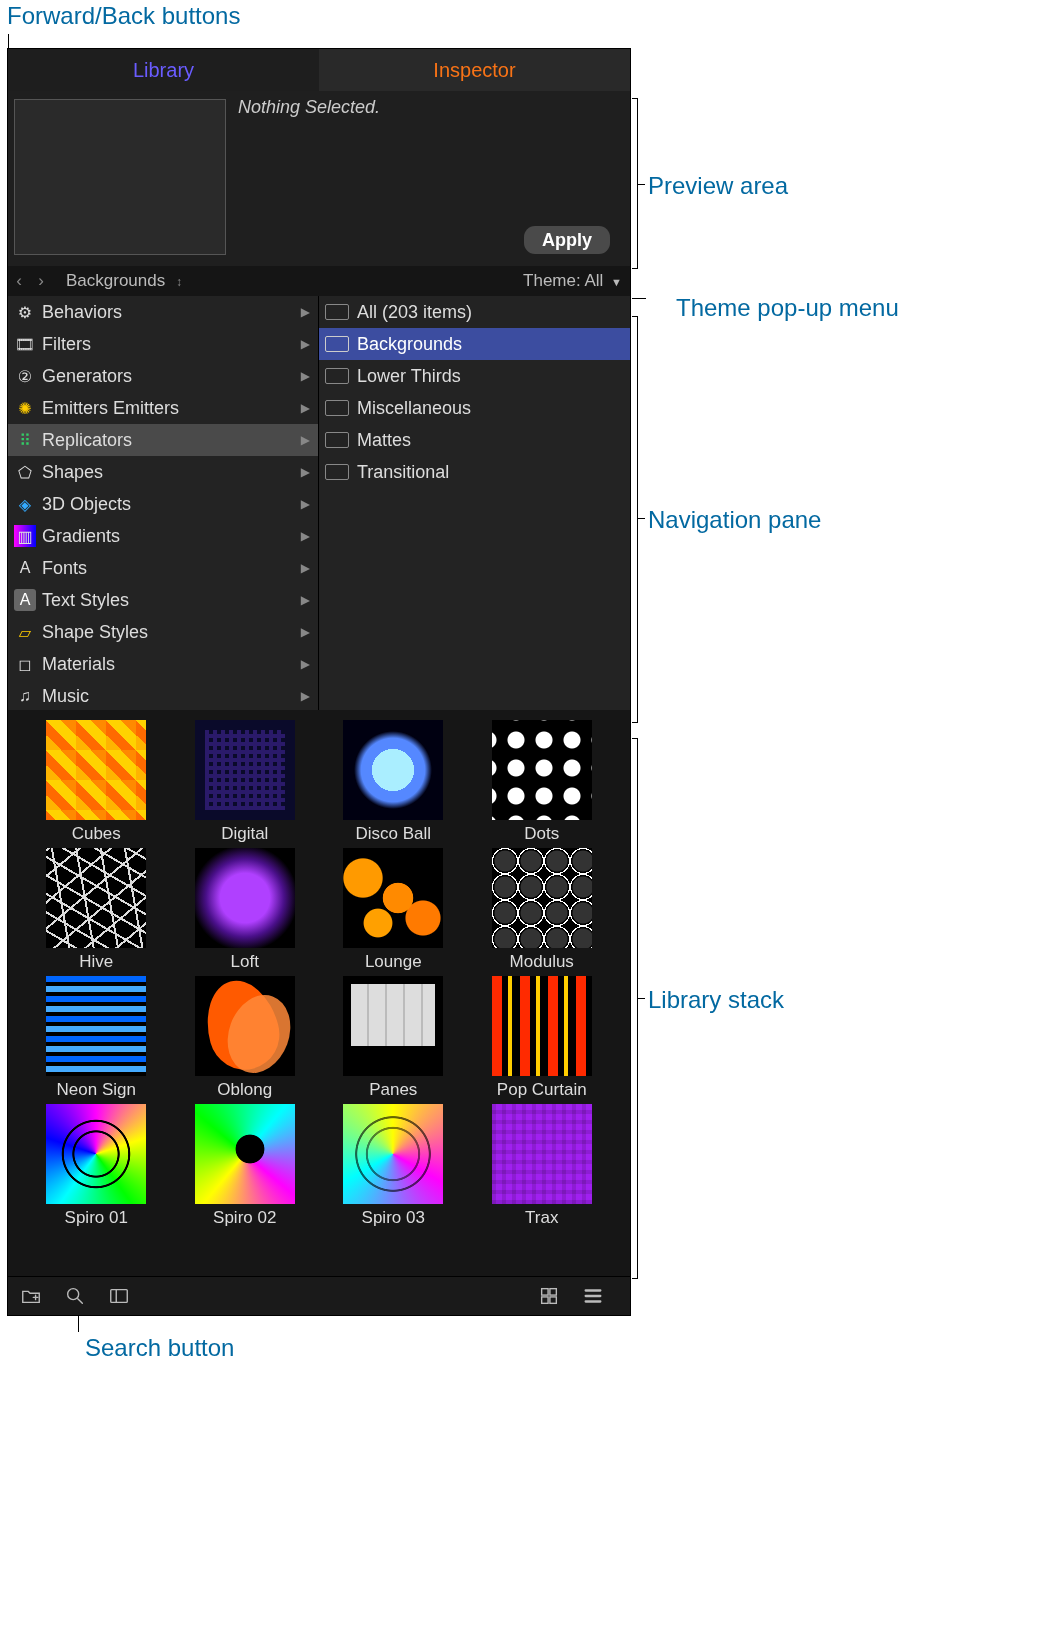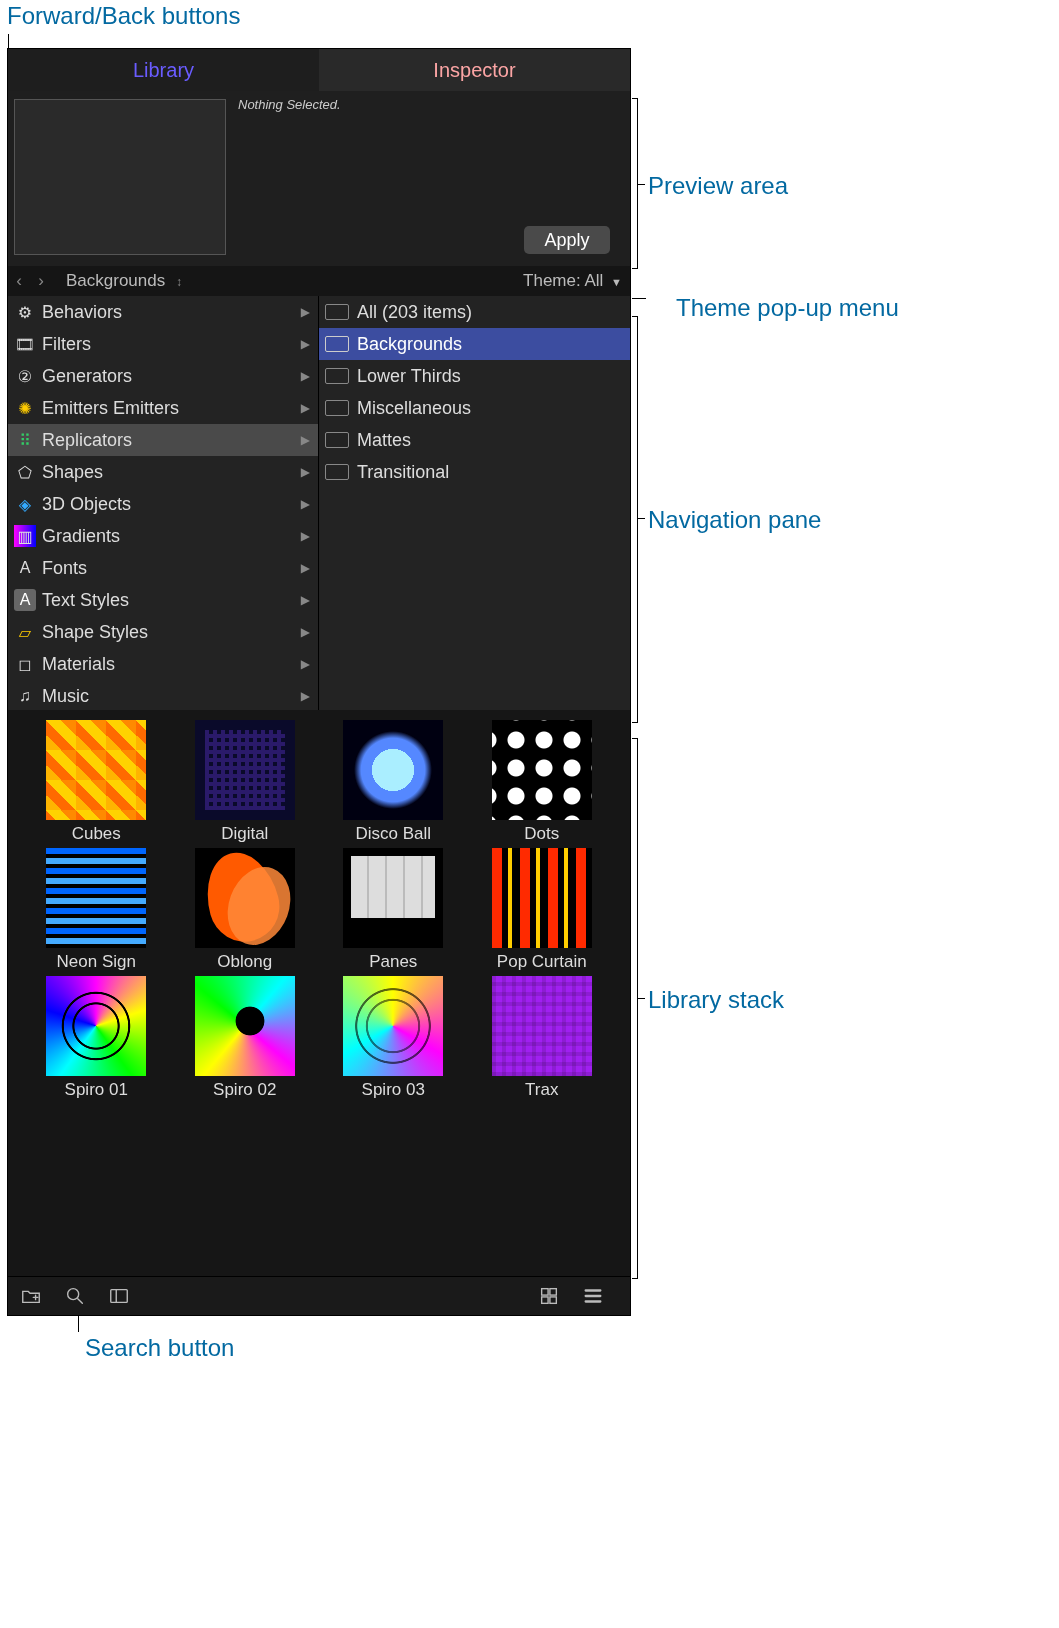"Inspector" .tab.inactive { color: #fca5a5 -> #f97316 }
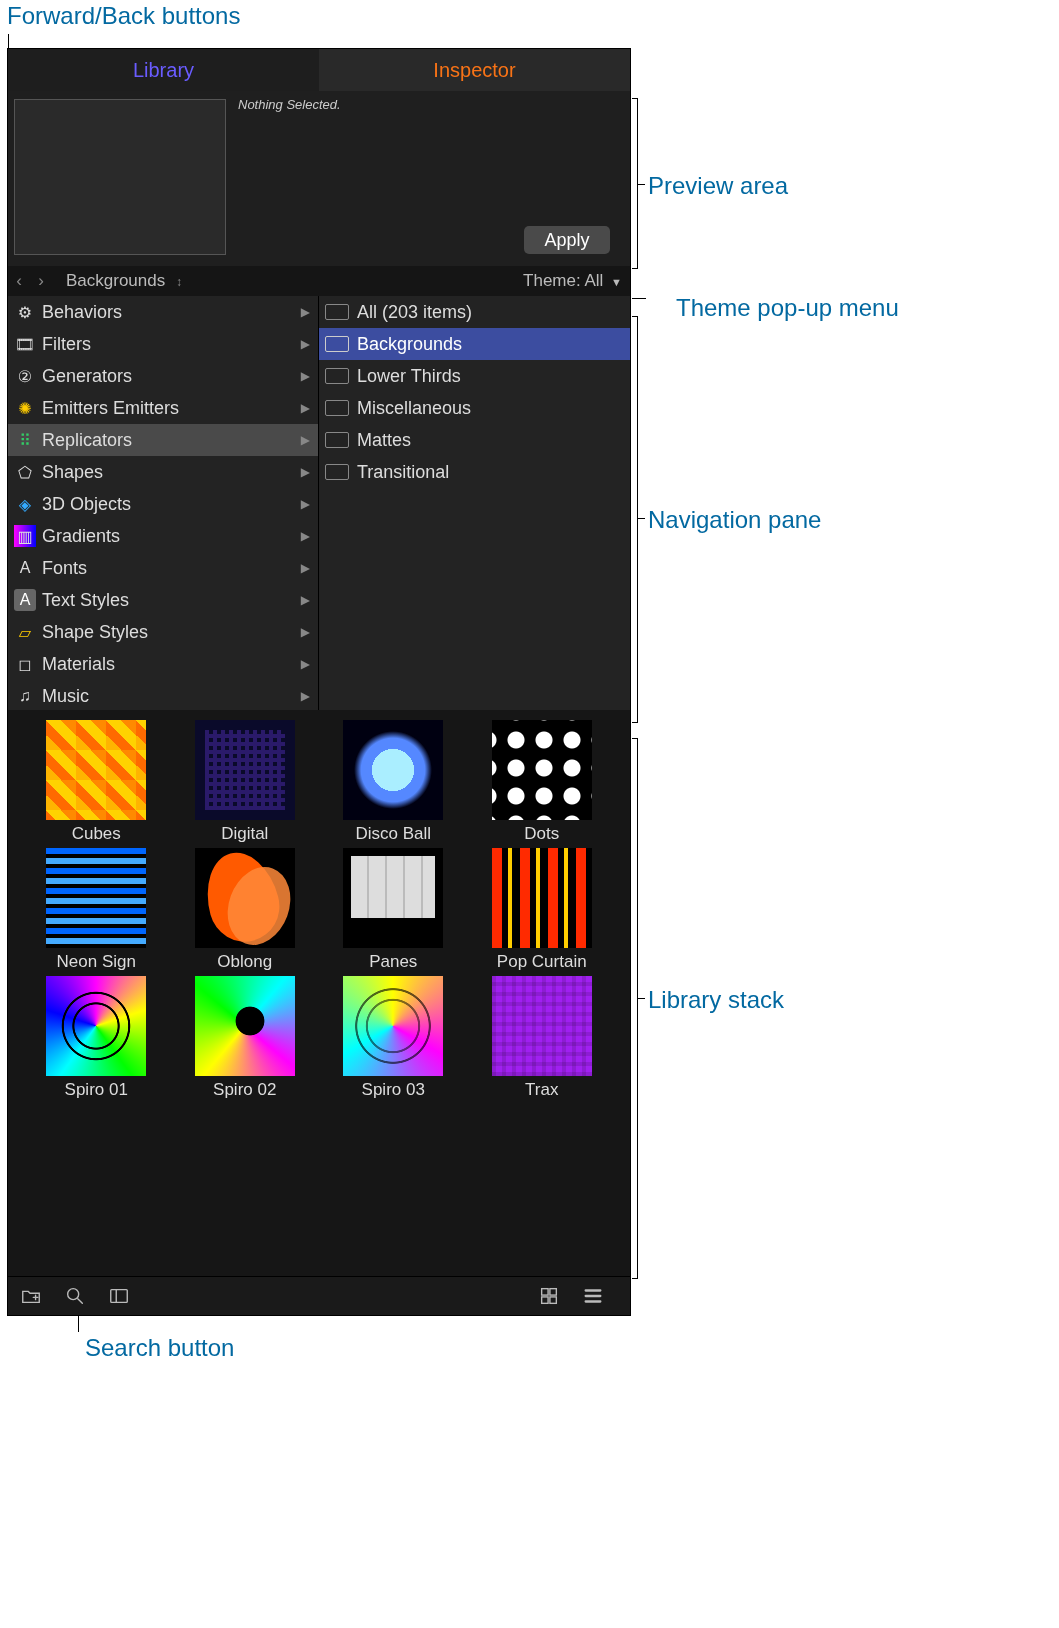"Nothing Selected." .nothing { font-size: 13px -> 18px }
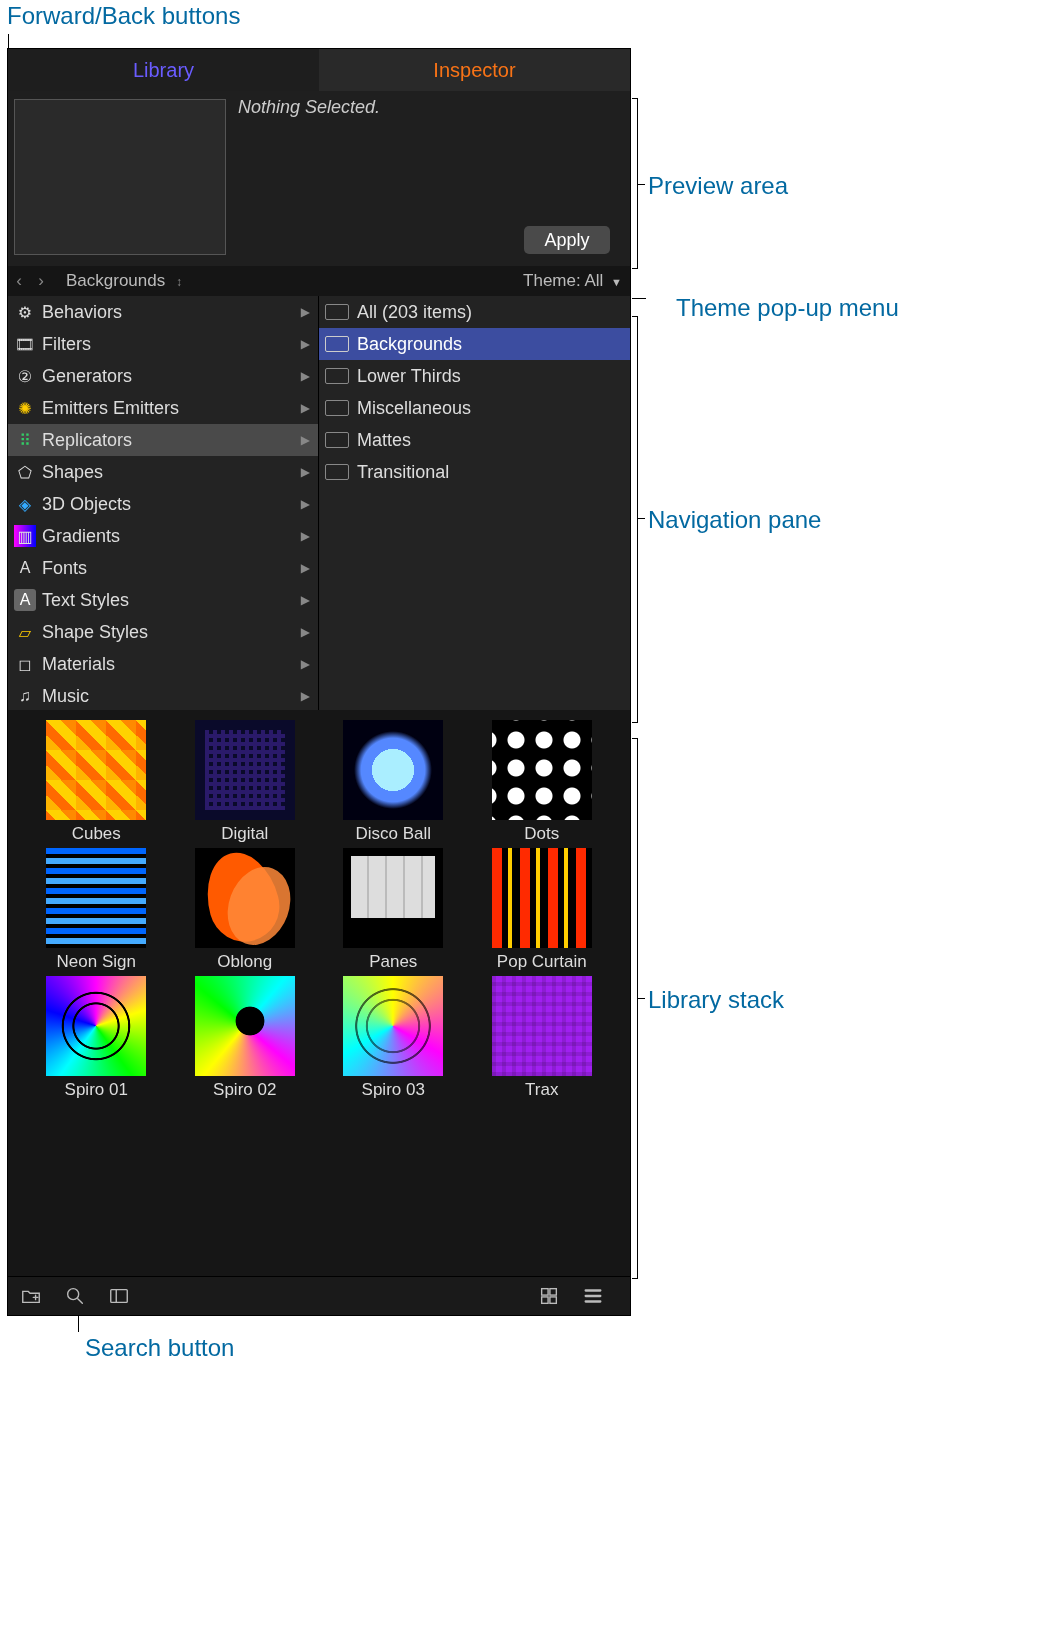"Apply" .apply { border-radius: 5px -> 11px; font-weight: none -> bold }
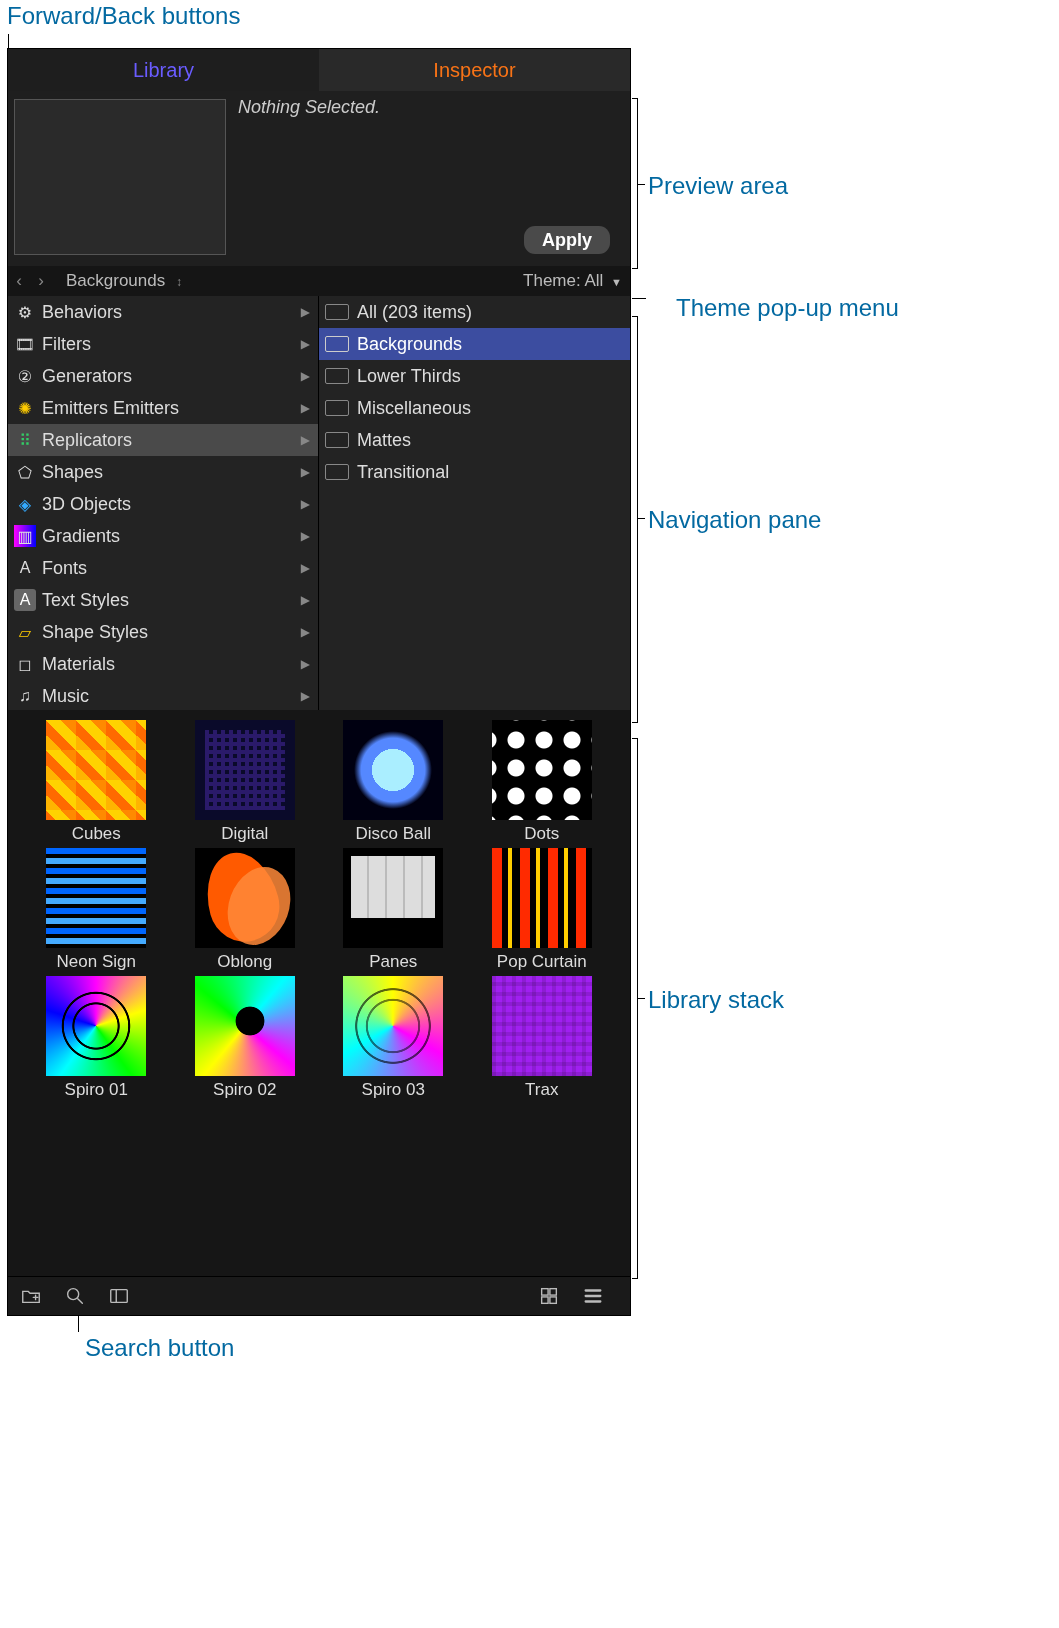"Hive" div.grow { html: none -> <div> <div> <div></div> <div>Hive</div> </div> <div> <div></div> <div>Loft</div> </div> <div> <div></div> <div>Lounge</div> </div> <div> <div></div> <div>Modulus</div> </div> </div> }
